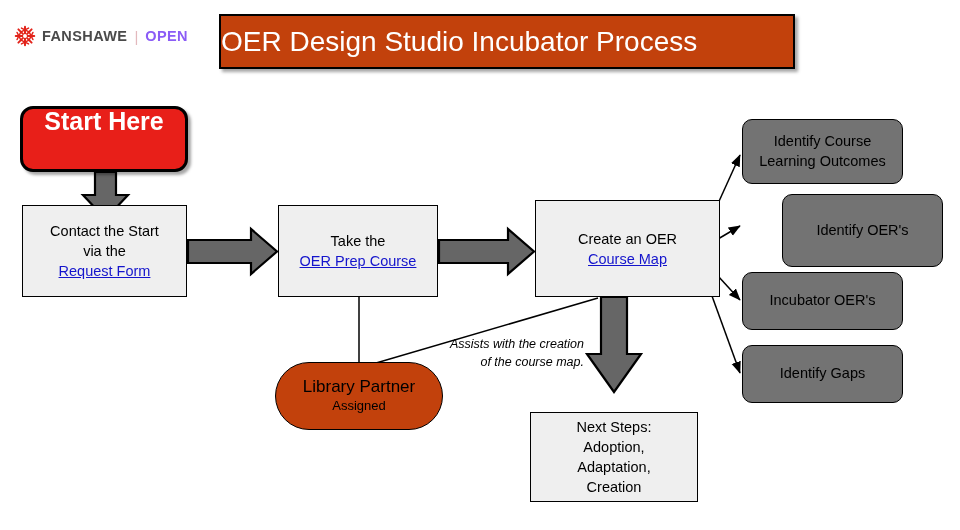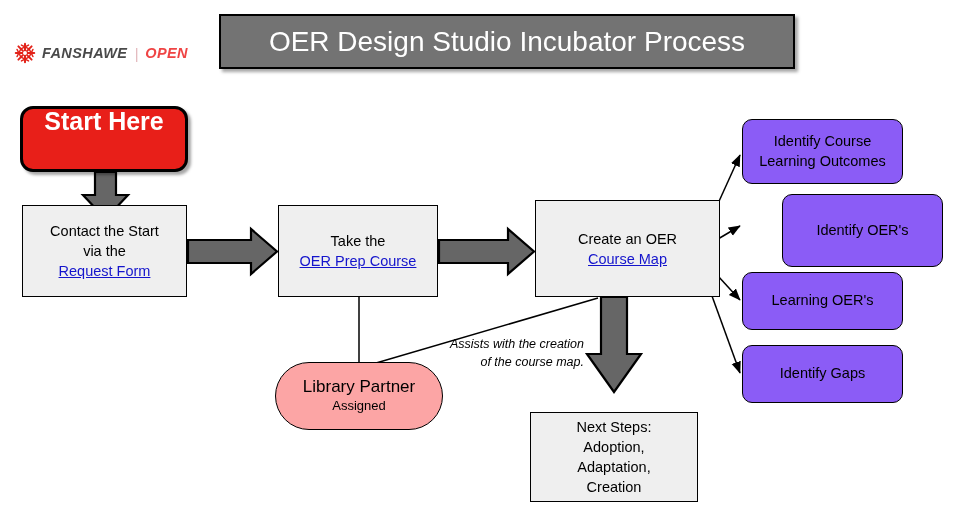"FANSHAWE" .brand { font-style: italic -> none; top: 40px -> 23px }
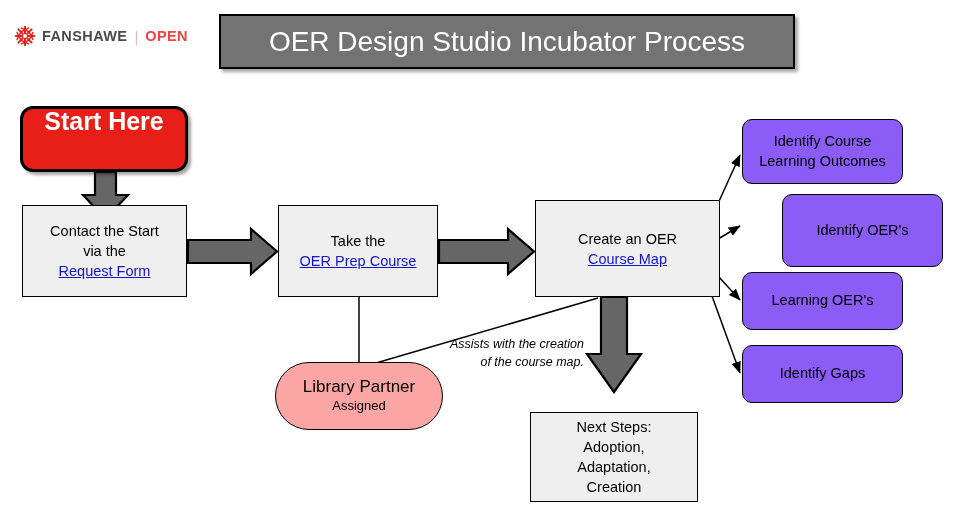"OPEN" .brand-open { color: #ef4444 -> #8b5cf6 }
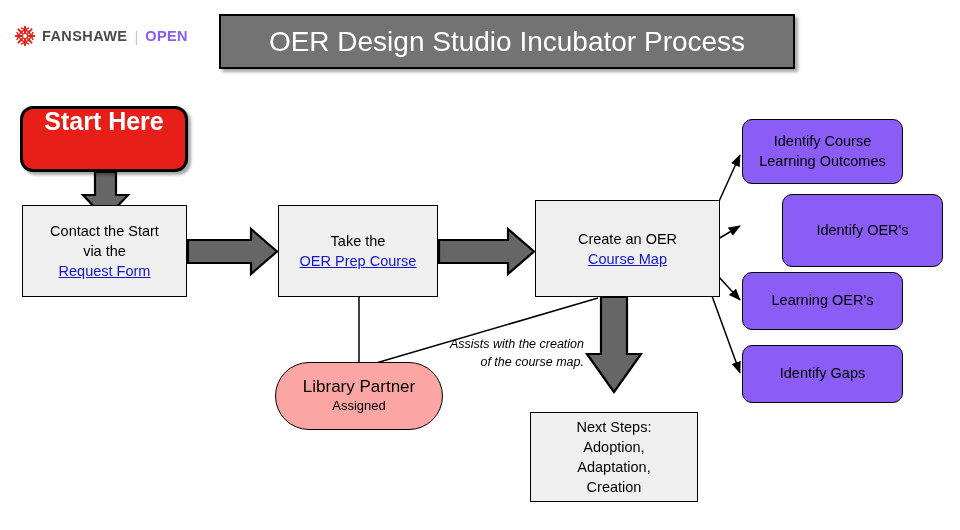"OER Design Studio Incubator Process" .title-banner { background: #737373 -> #c2410c; justify-content: center -> flex-start }
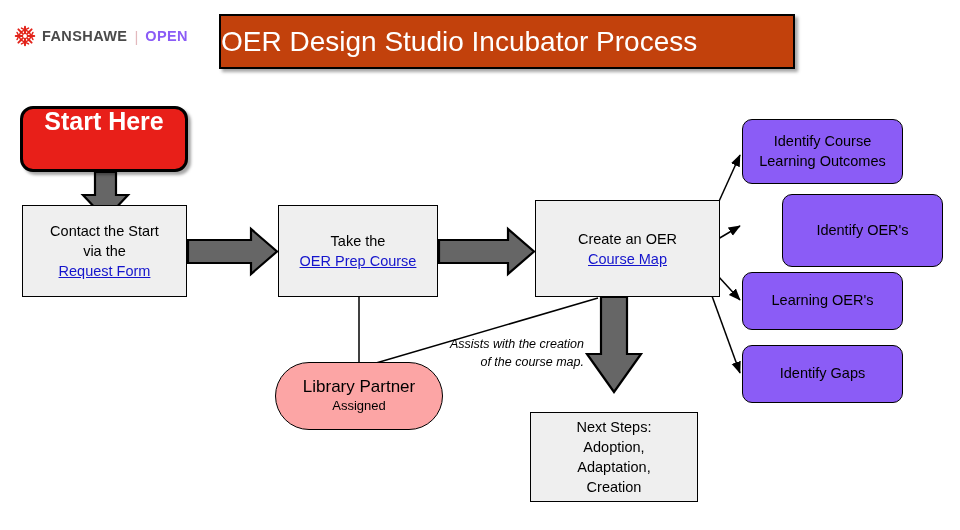"Identify Course Learning Outcomes" .rbox { background: #8b5cf6 -> #737373 }
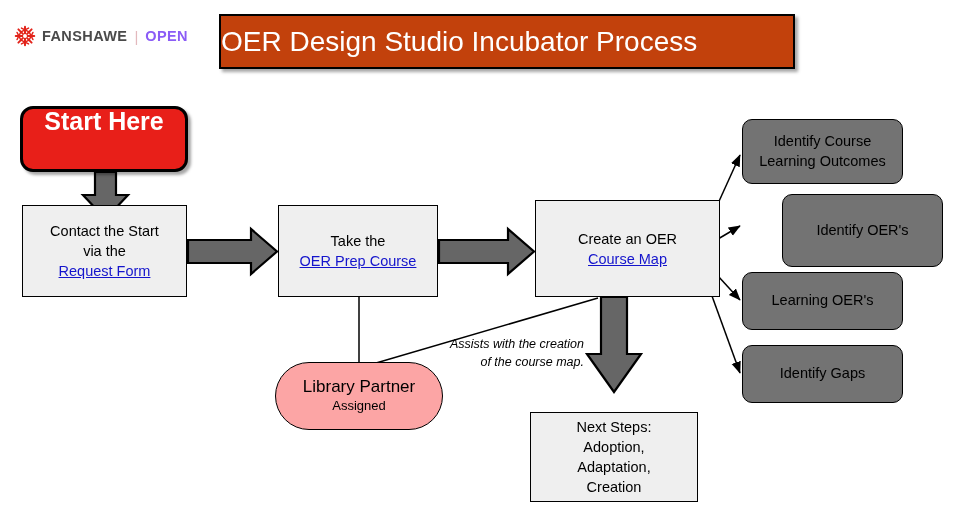"Learning OER's" span { text: Learning -> Incubator }
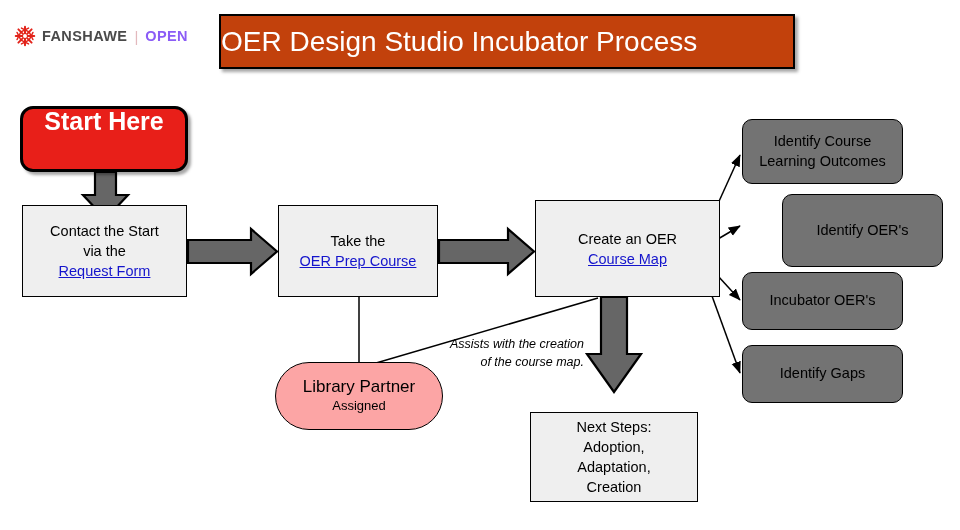"Library Partner" .oval { background: #fca5a5 -> #c2410c }
